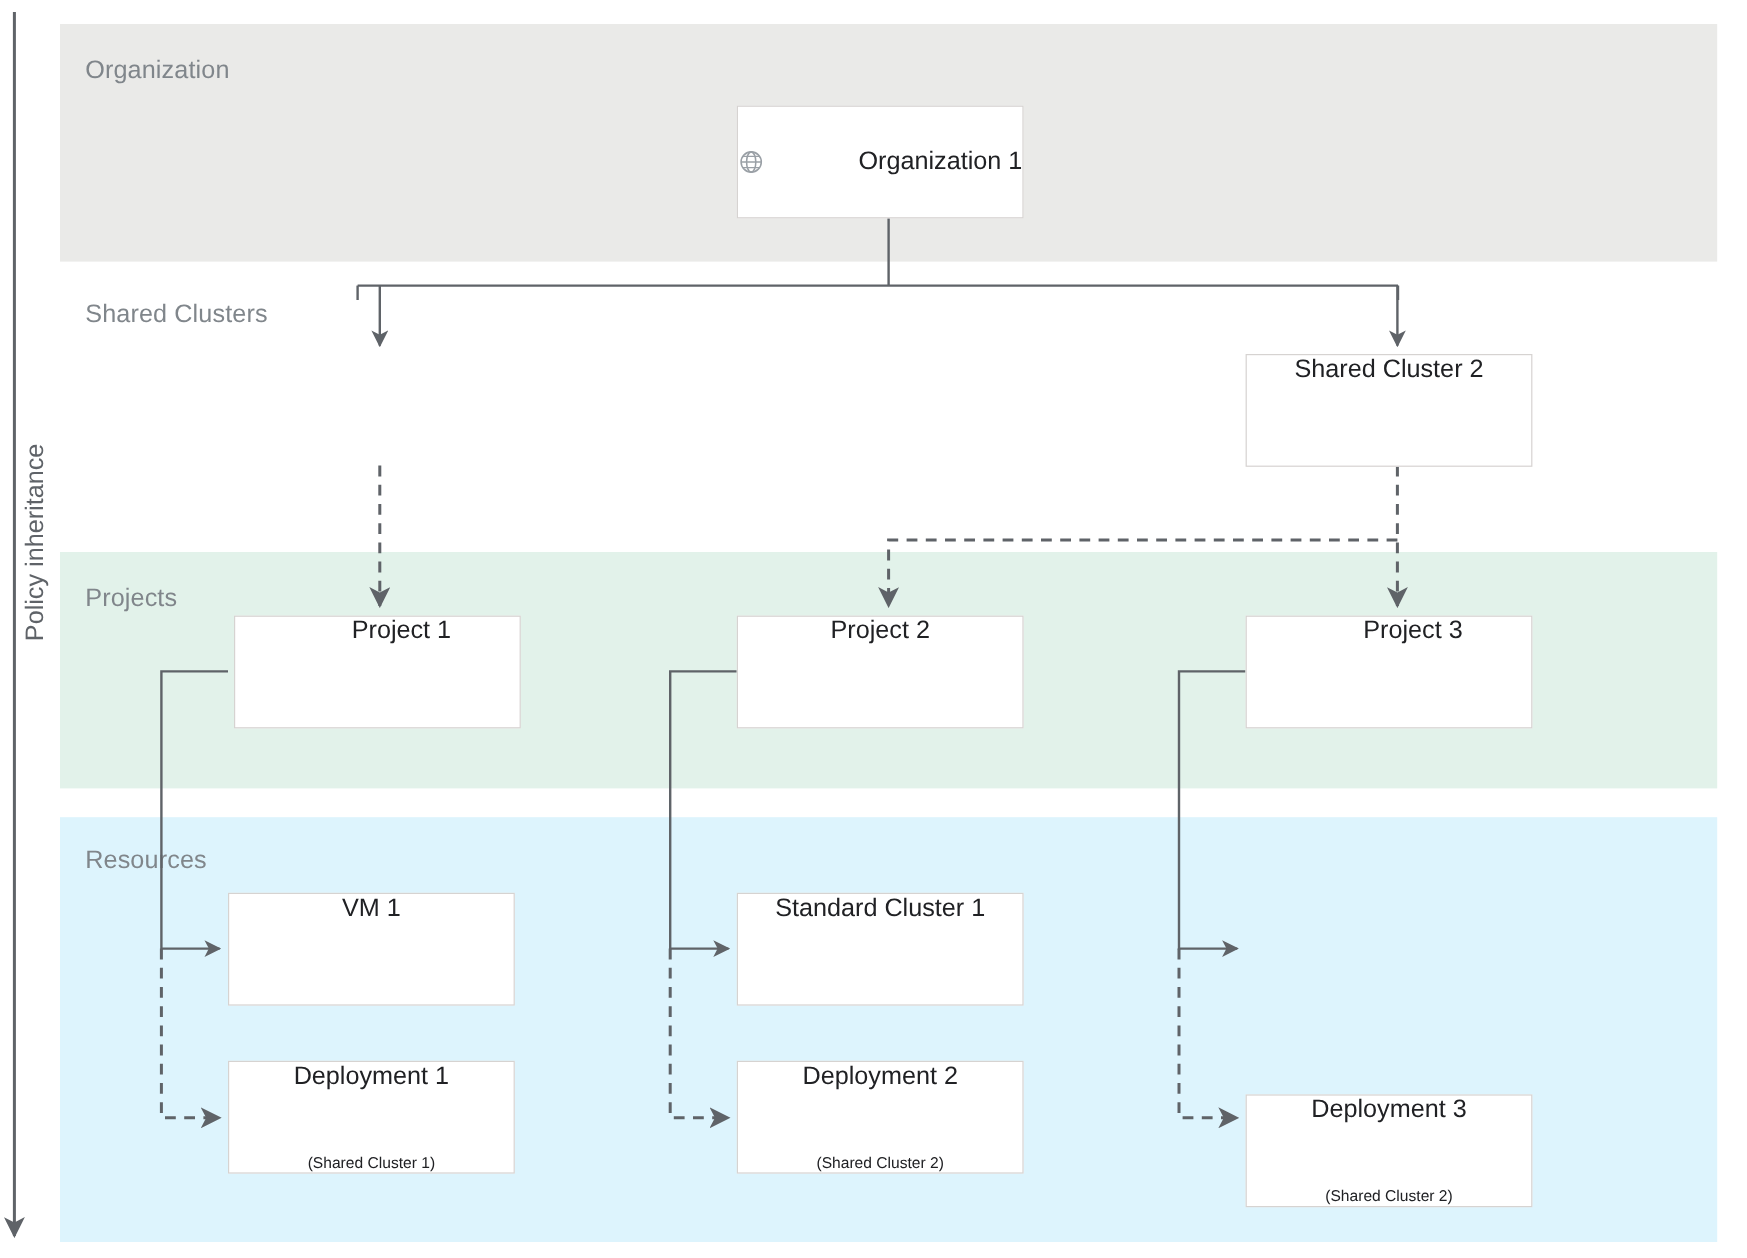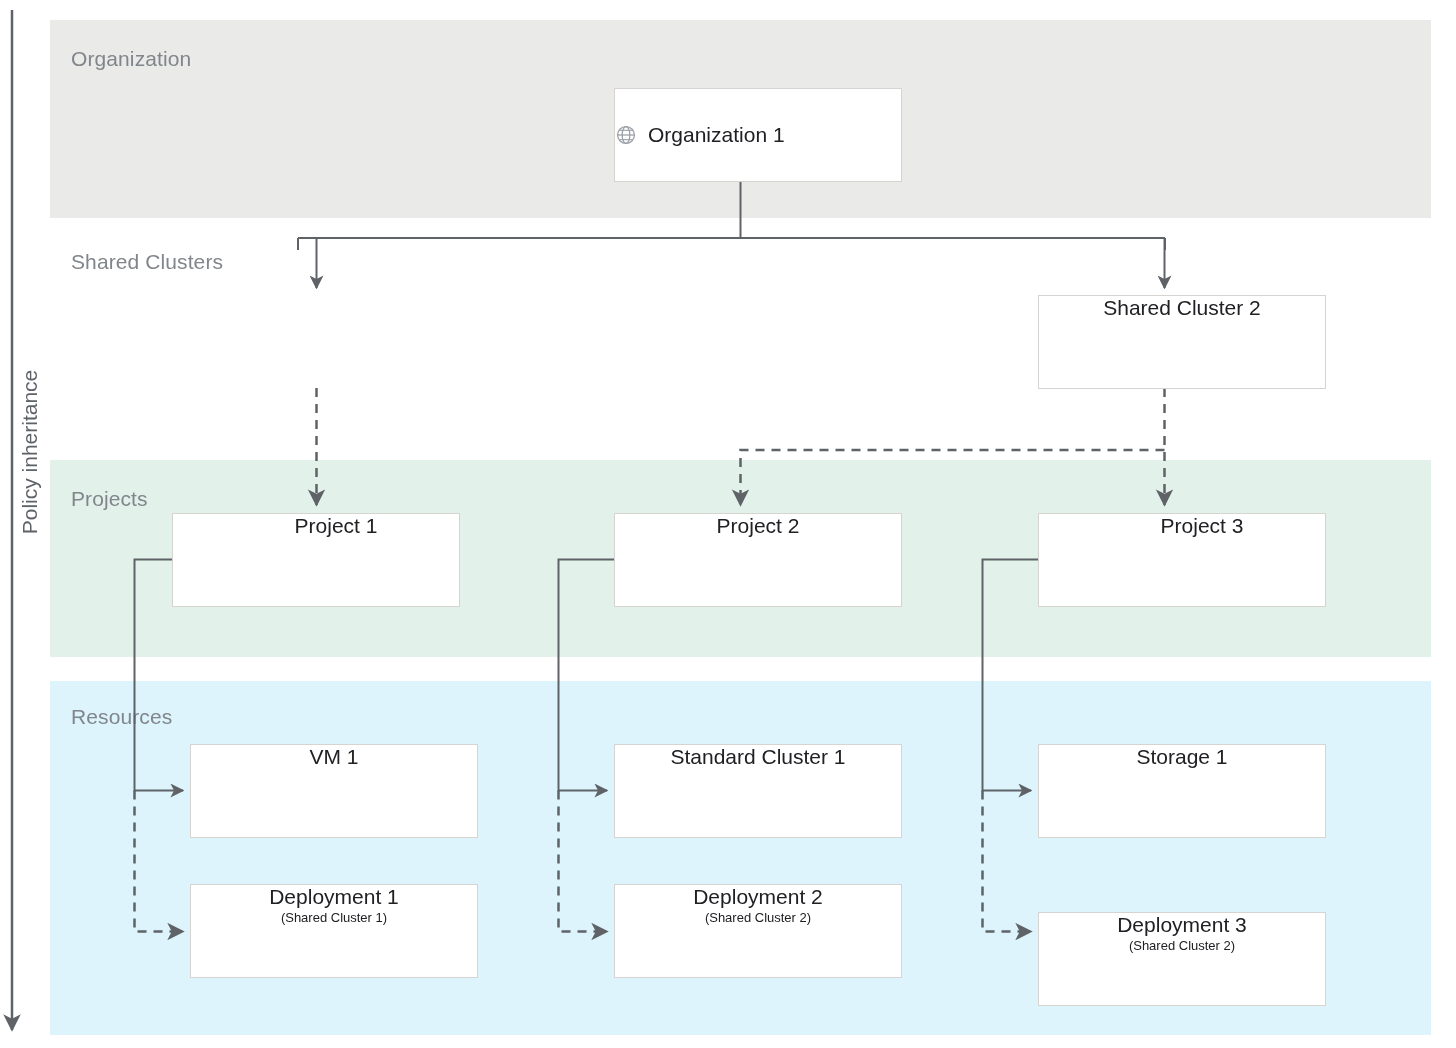"Organization 1" .node { justify-content: flex-start -> space-between; width: 288px -> 239px }
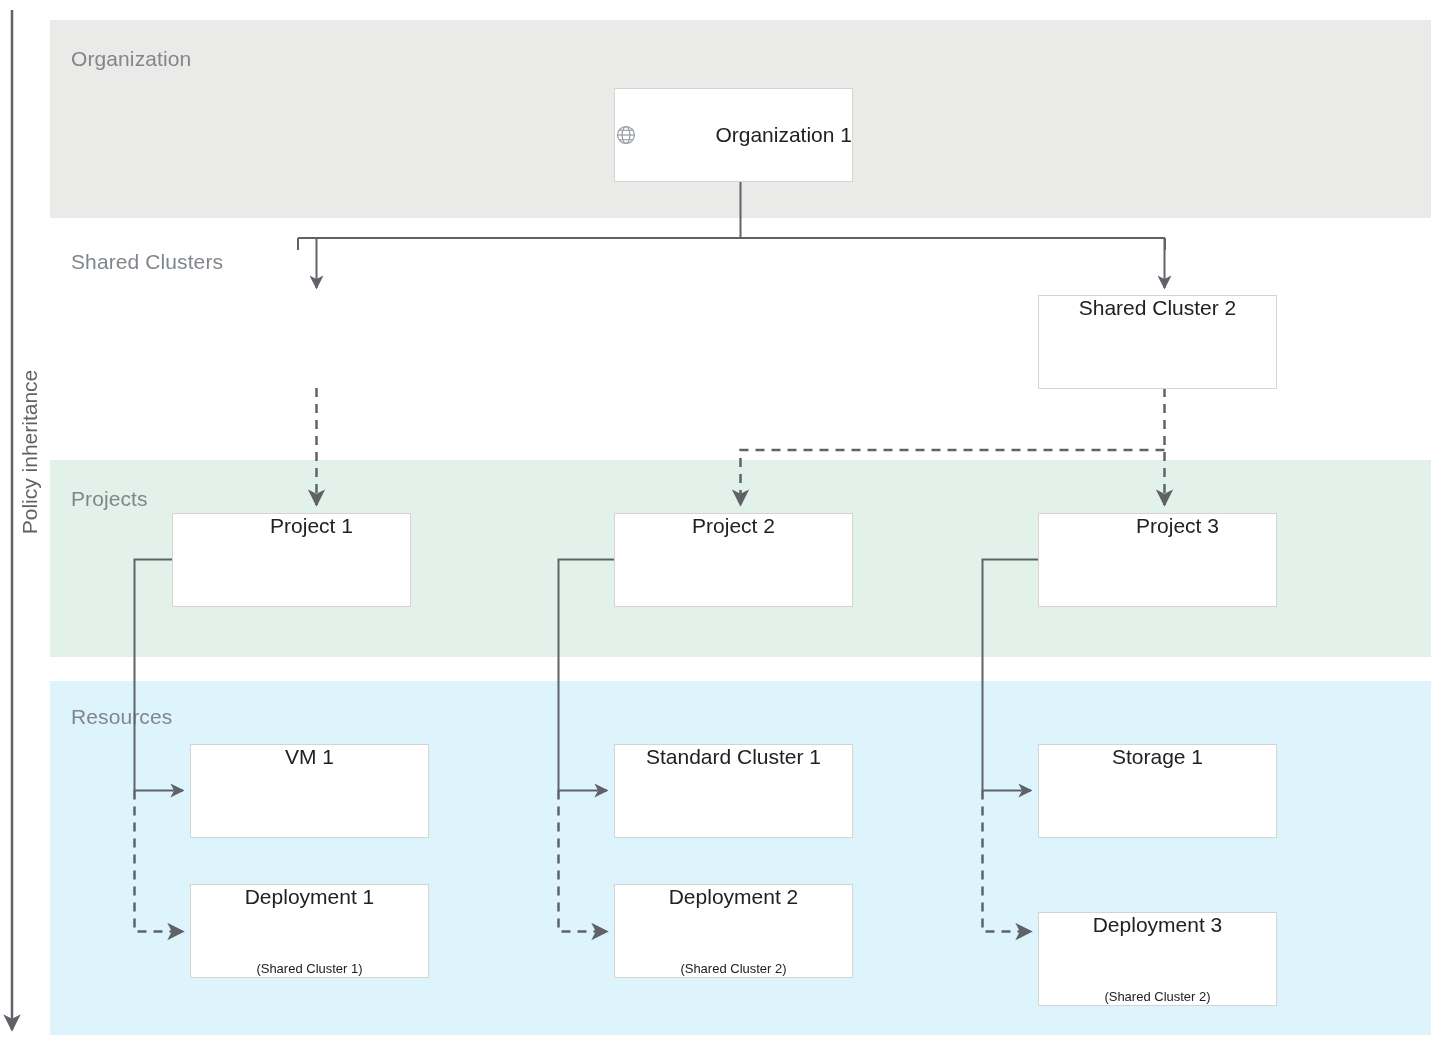"Project 1" #node-p1 { left: 172px -> 195px }
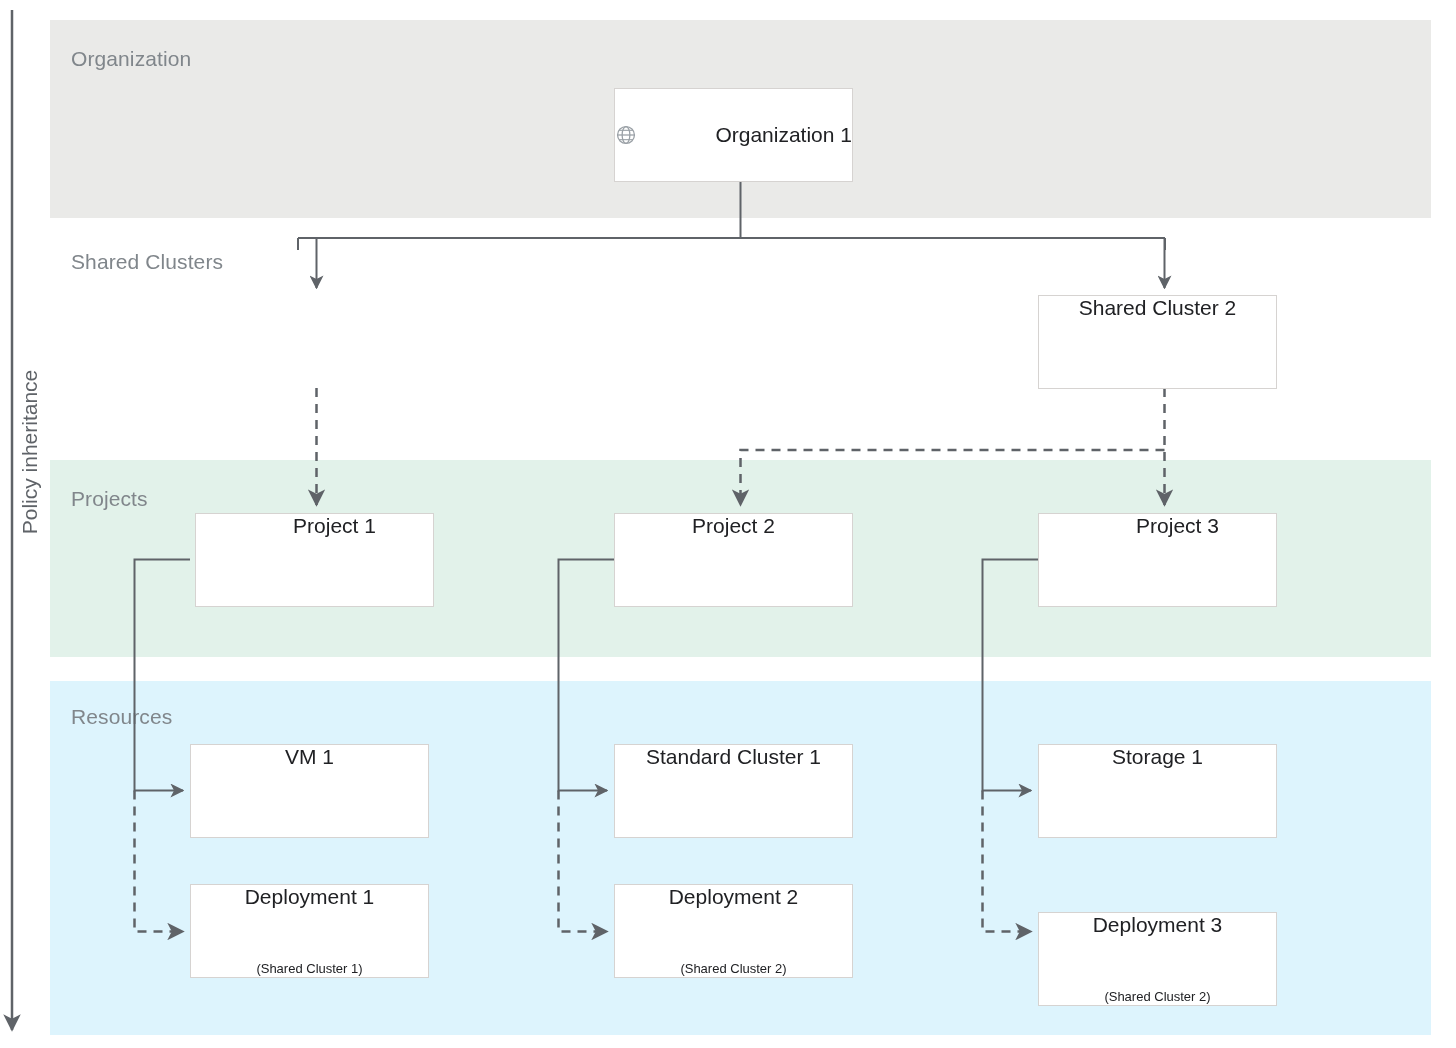"Storage 1" div.node { html: <div> <span>Storage 1</span> </div> -> none }
